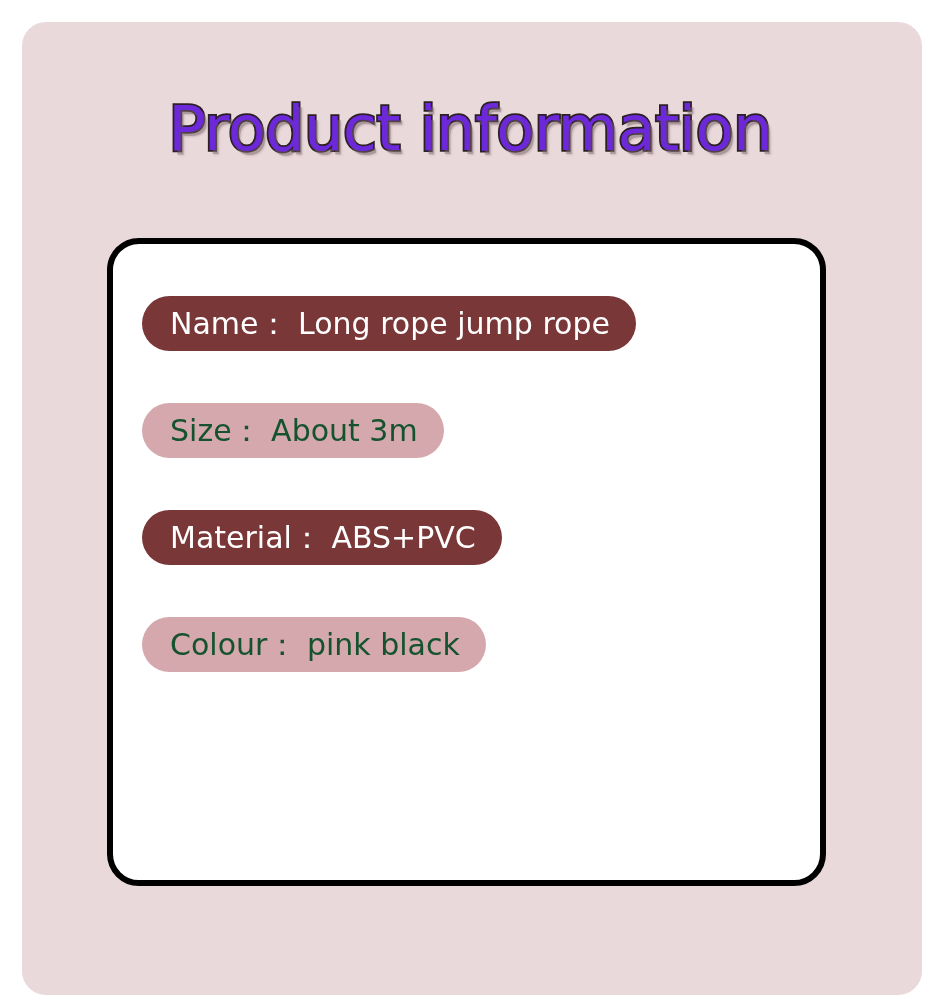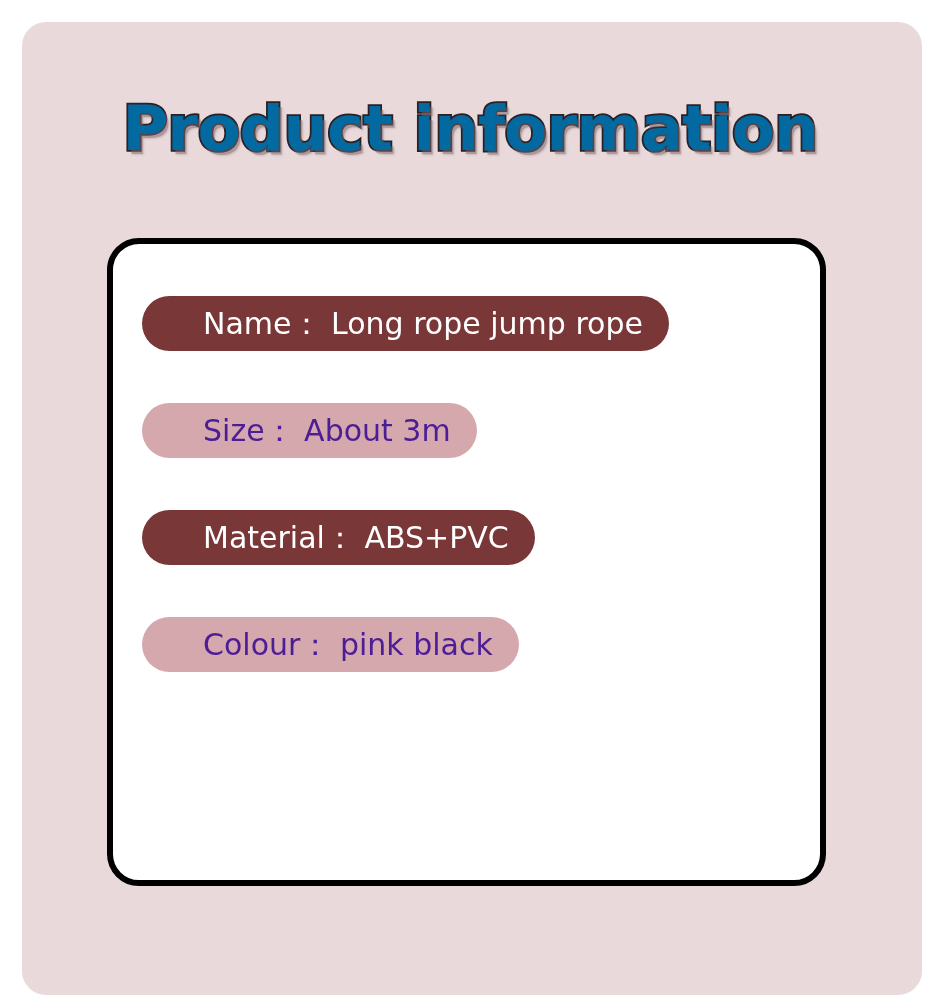"Product information" .title { color: #0369a1 -> #6d28d9; font-weight: 700 -> 400 }
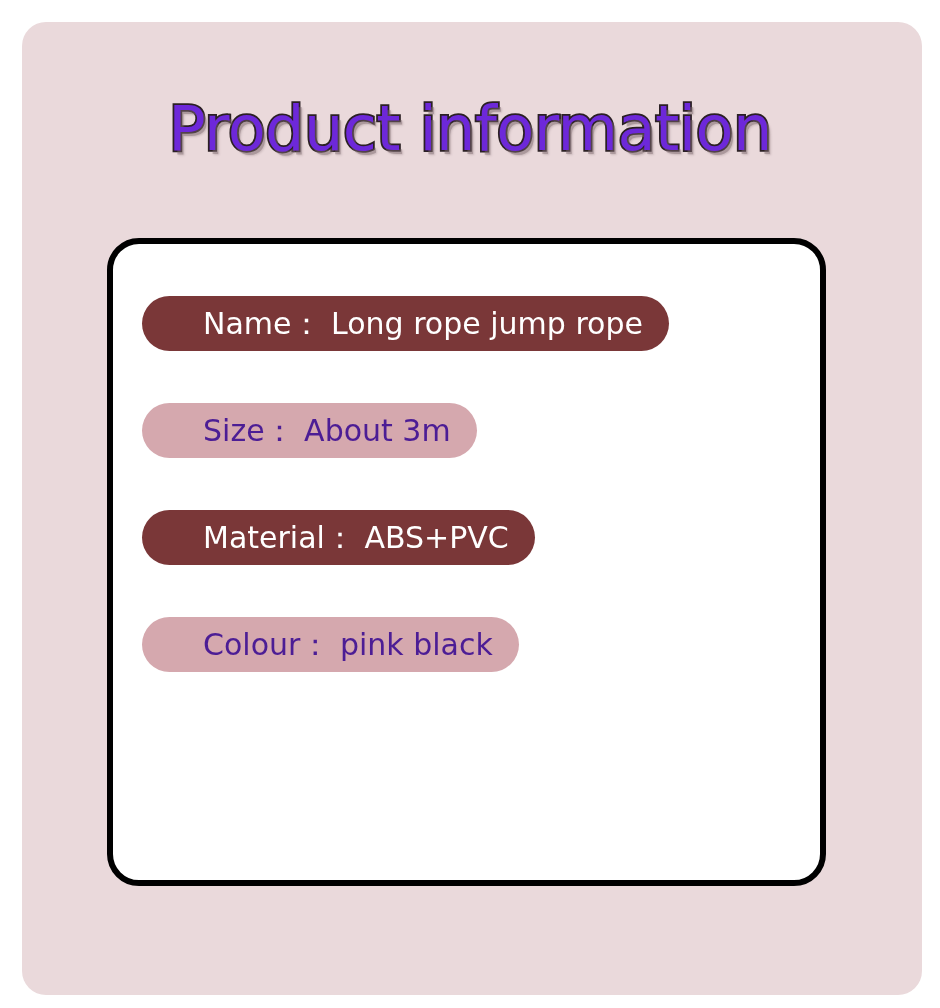"Name： Long rope jump rope" .pill-text { margin-left: 33px -> none }
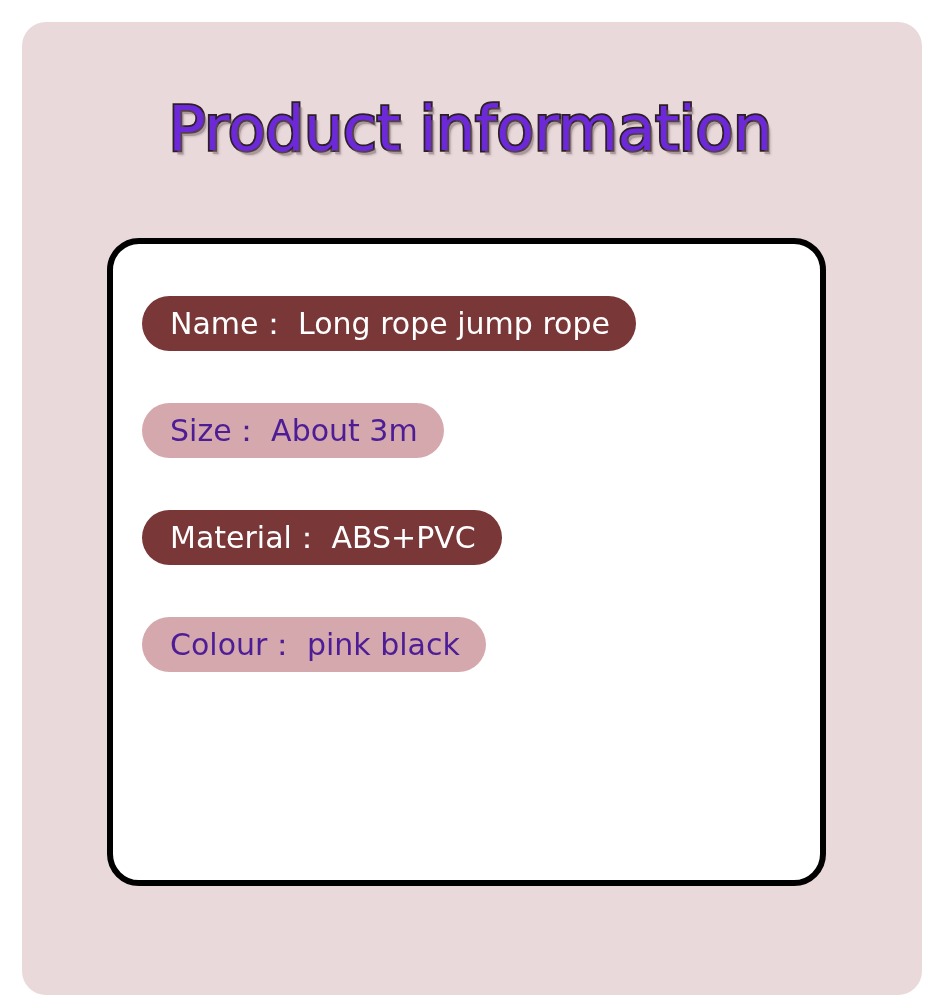"Size： About 3m" .pill.light .pill-text { color: #4c1d95 -> #14532d }
